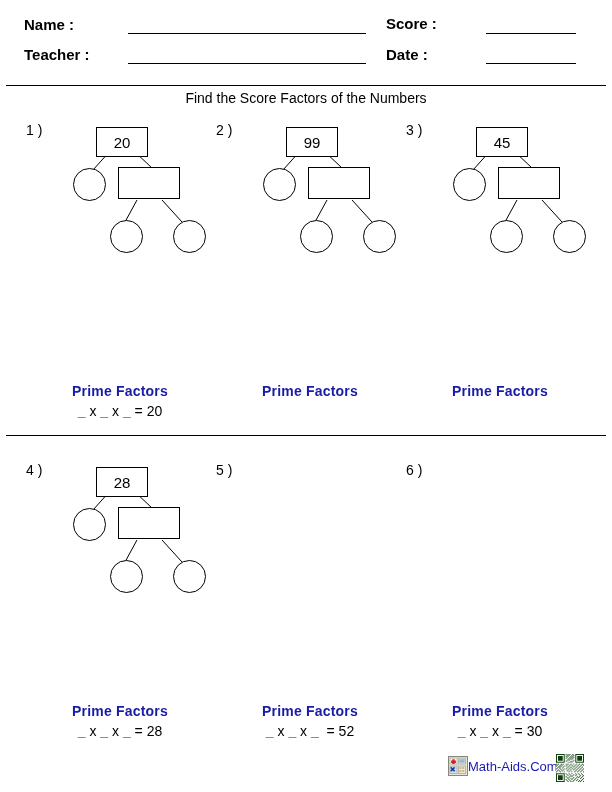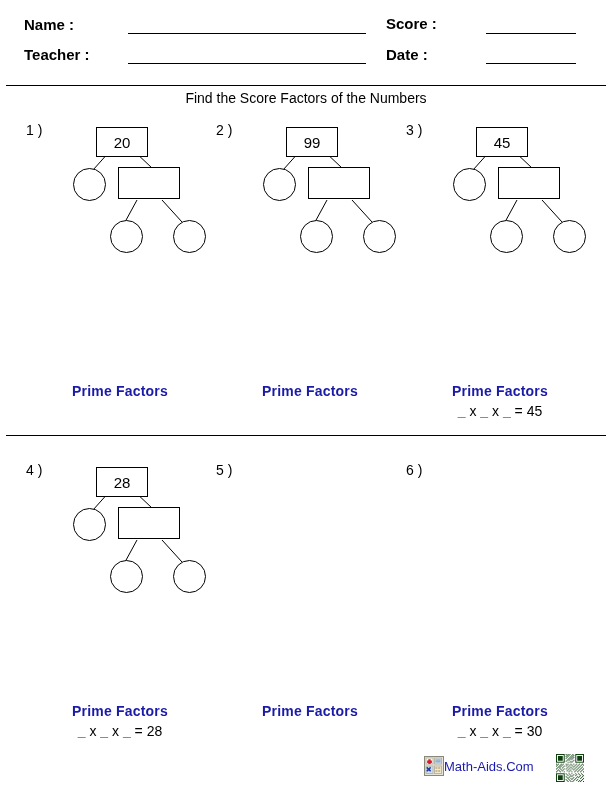"_ x _ x _ = 20" div.answer-line { html: none -> <div><span>_</span>&nbsp;x&nbsp;<span>_</span>&nbsp;x&nbsp;<span>_</span>&nbsp;=&nbsp;20</div> }
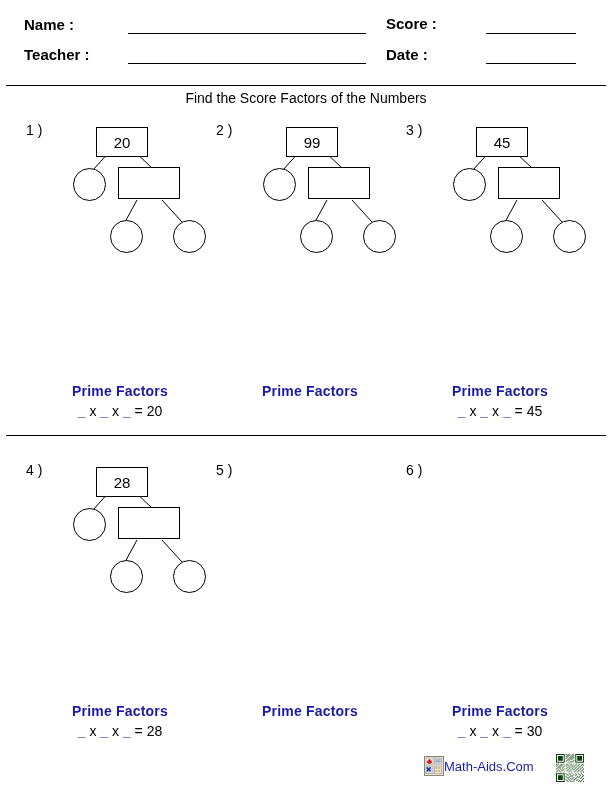"_ x _ x _ = 45" div.answer-line { html: <div><span>_</span>&nbsp;x&nbsp;<span>_</span>&nbsp;x&nbsp;<span>_</span>&nbsp;=&nbsp;45</div> -> none }
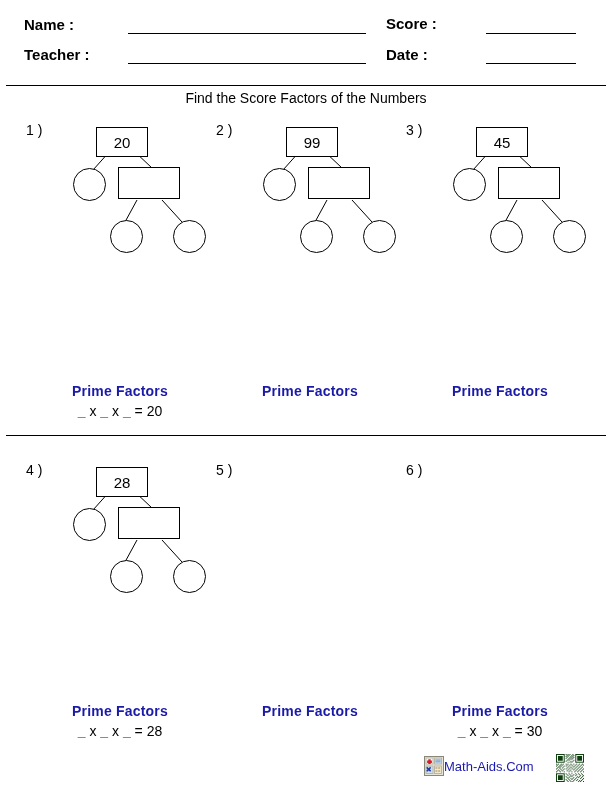"_ x _ x _ = 52" div.answer-line { html: none -> <div><span>_</span>&nbsp;x&nbsp;<span>_</span>&nbsp;x&nbsp;<span>_</span>&nbsp;&nbsp;=&nbsp;52</div> }
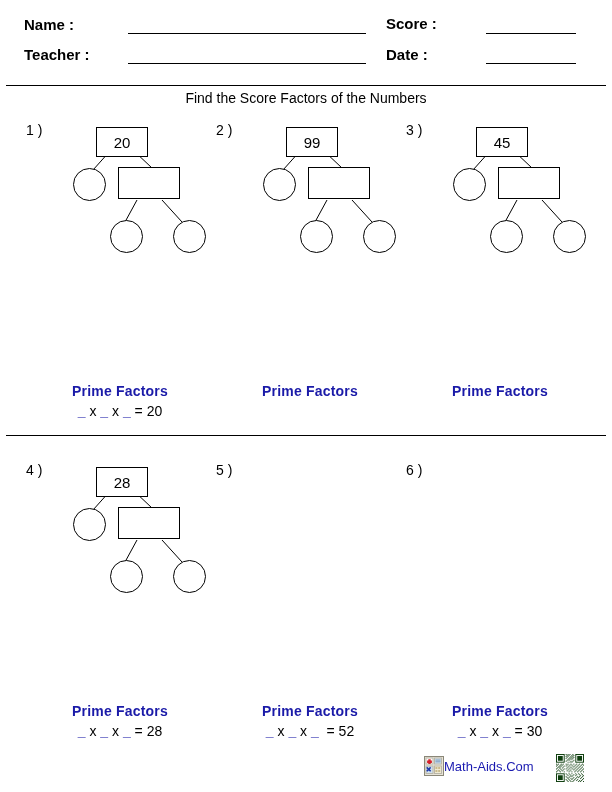"Math-Aids.Com" .brand-wrap { left: 424px -> 448px }
